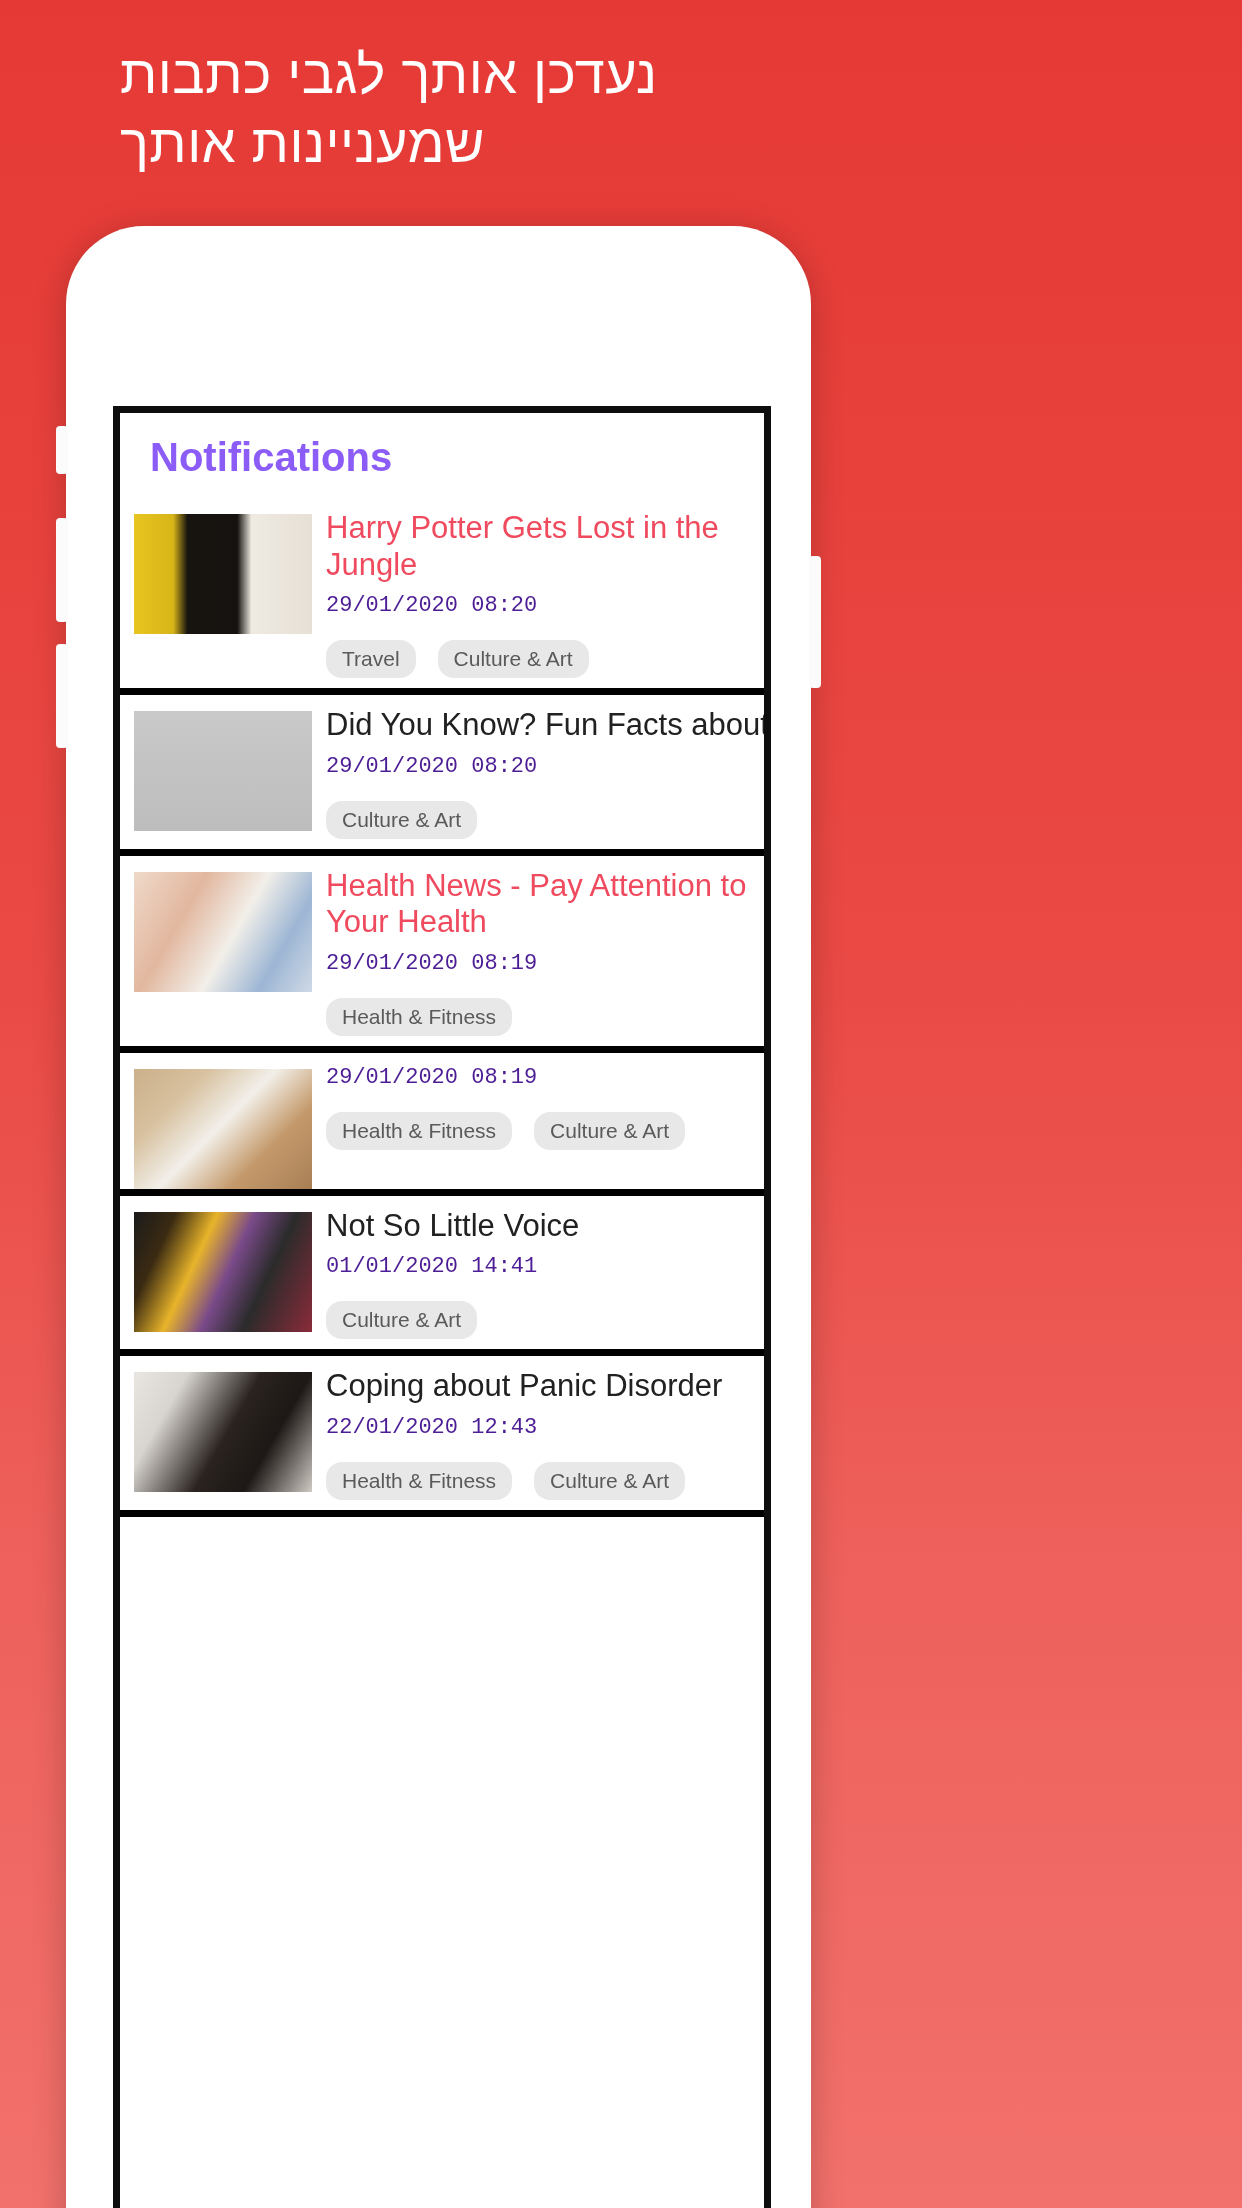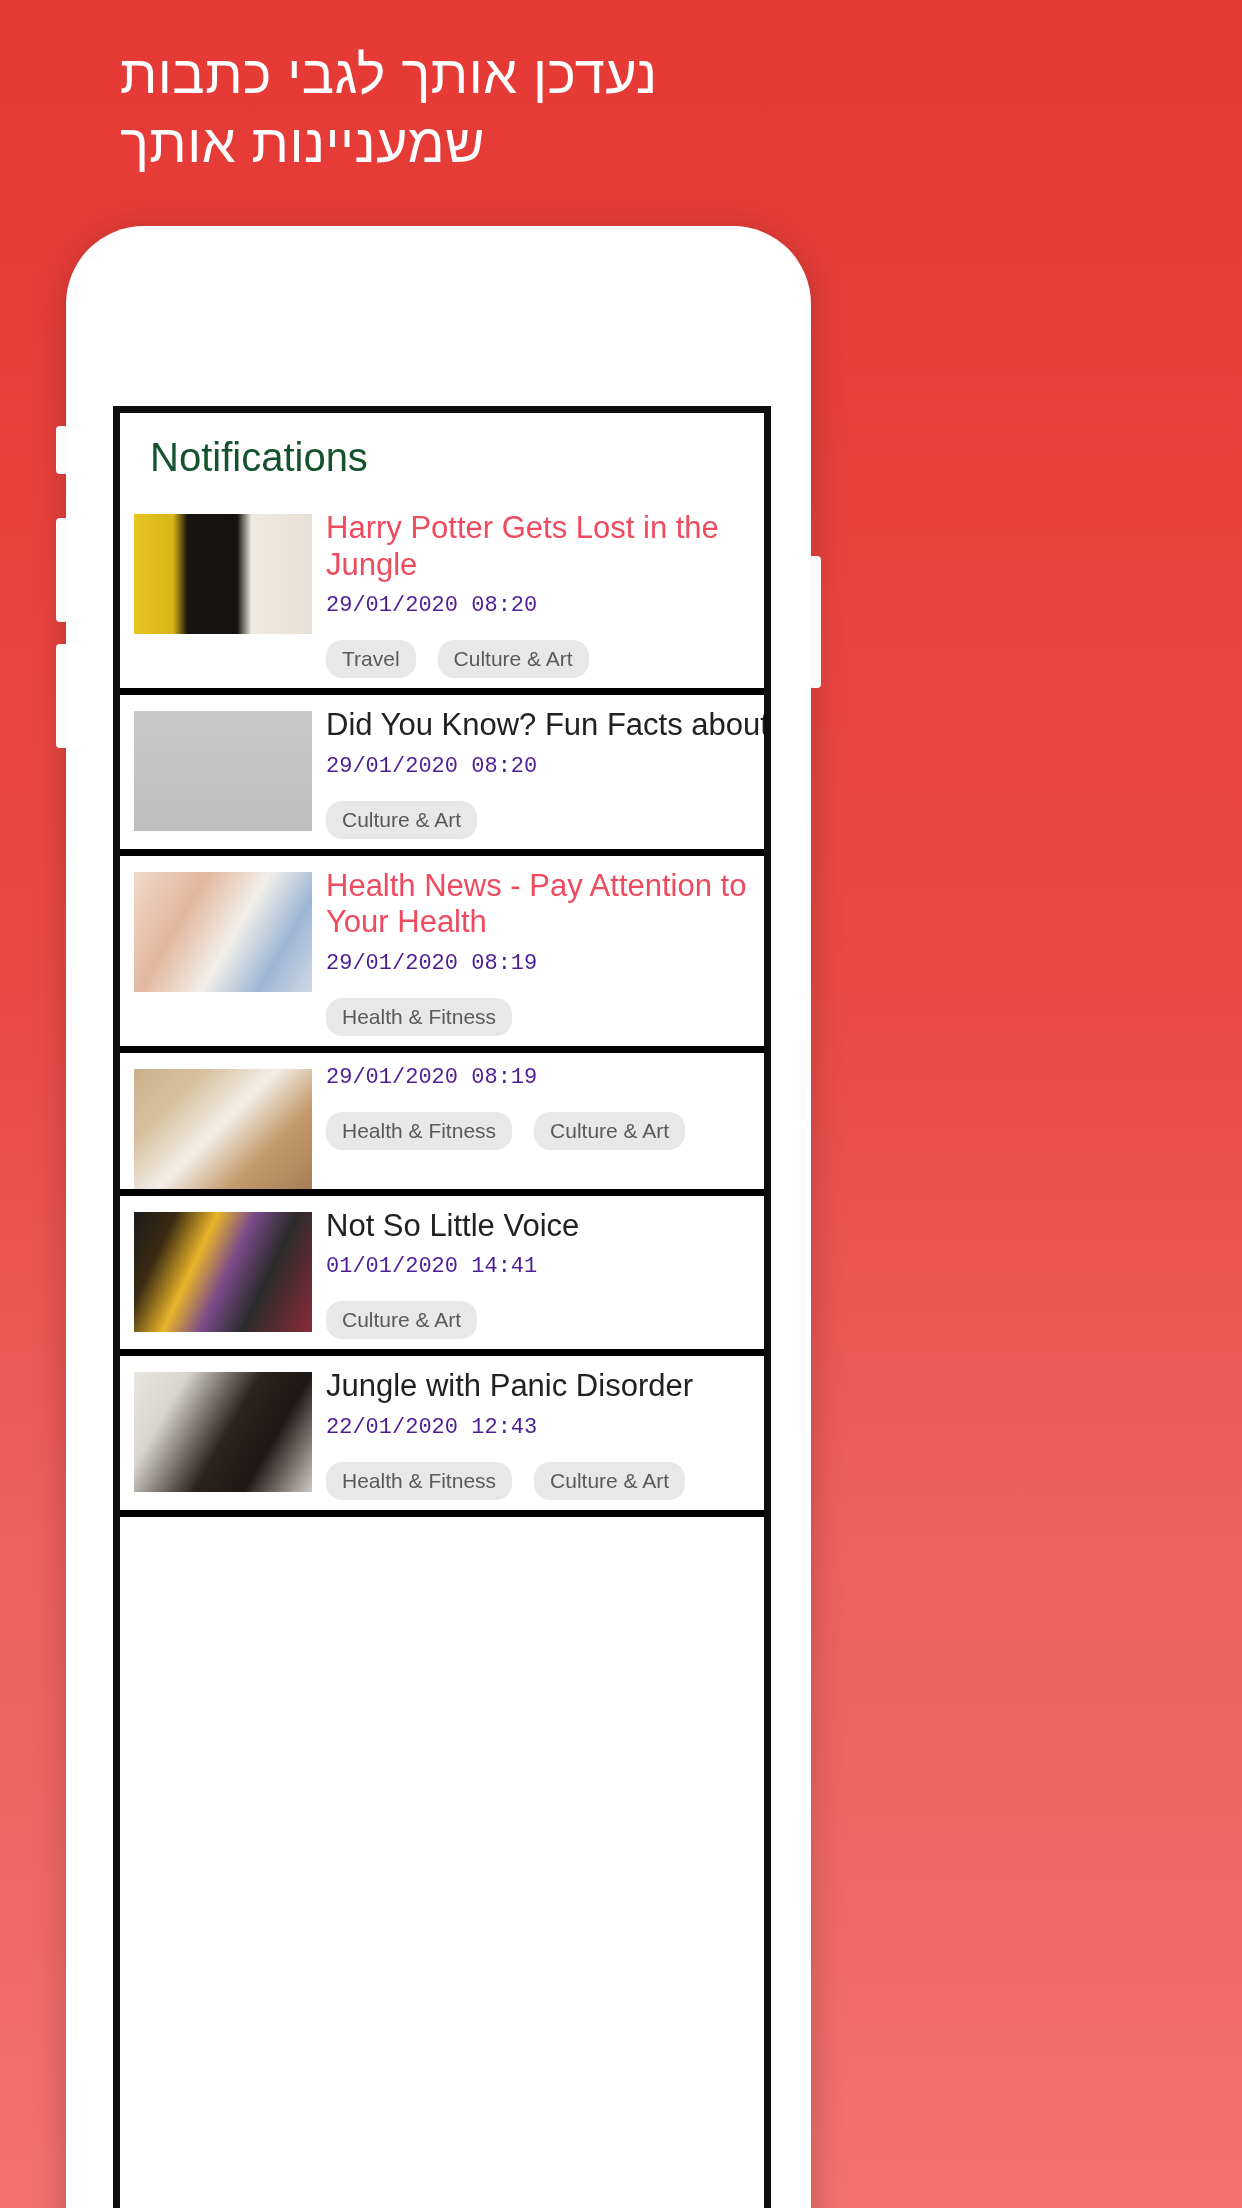"Notifications" .app-title { color: #14532d -> #8b5cf6; font-weight: 400 -> 700 }
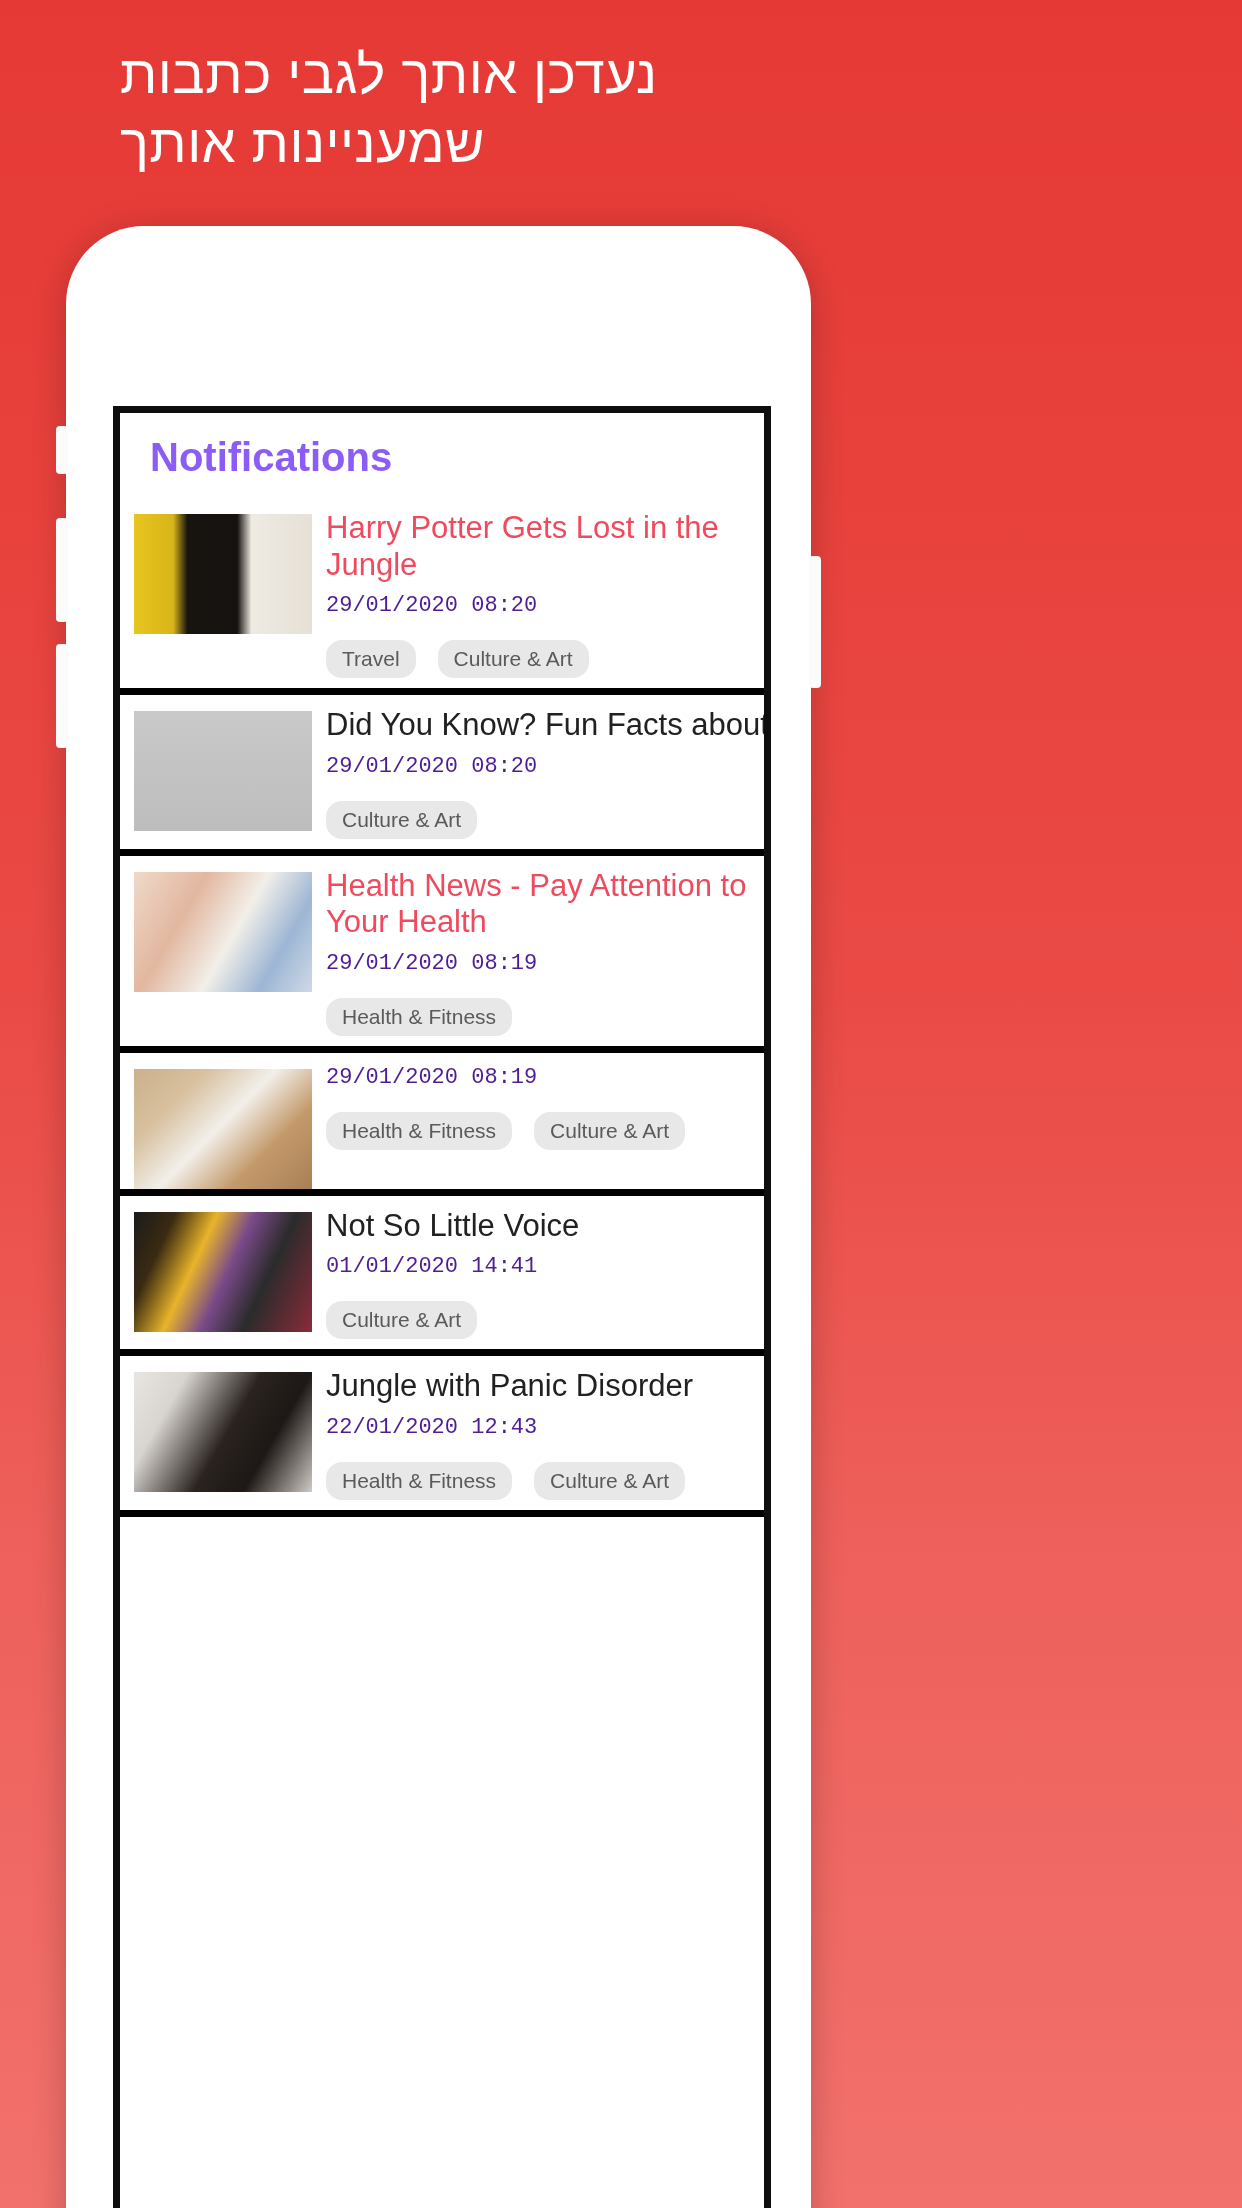"Jungle with Panic Disorder" div.ntitle { text: Jungle with -> Coping about }
